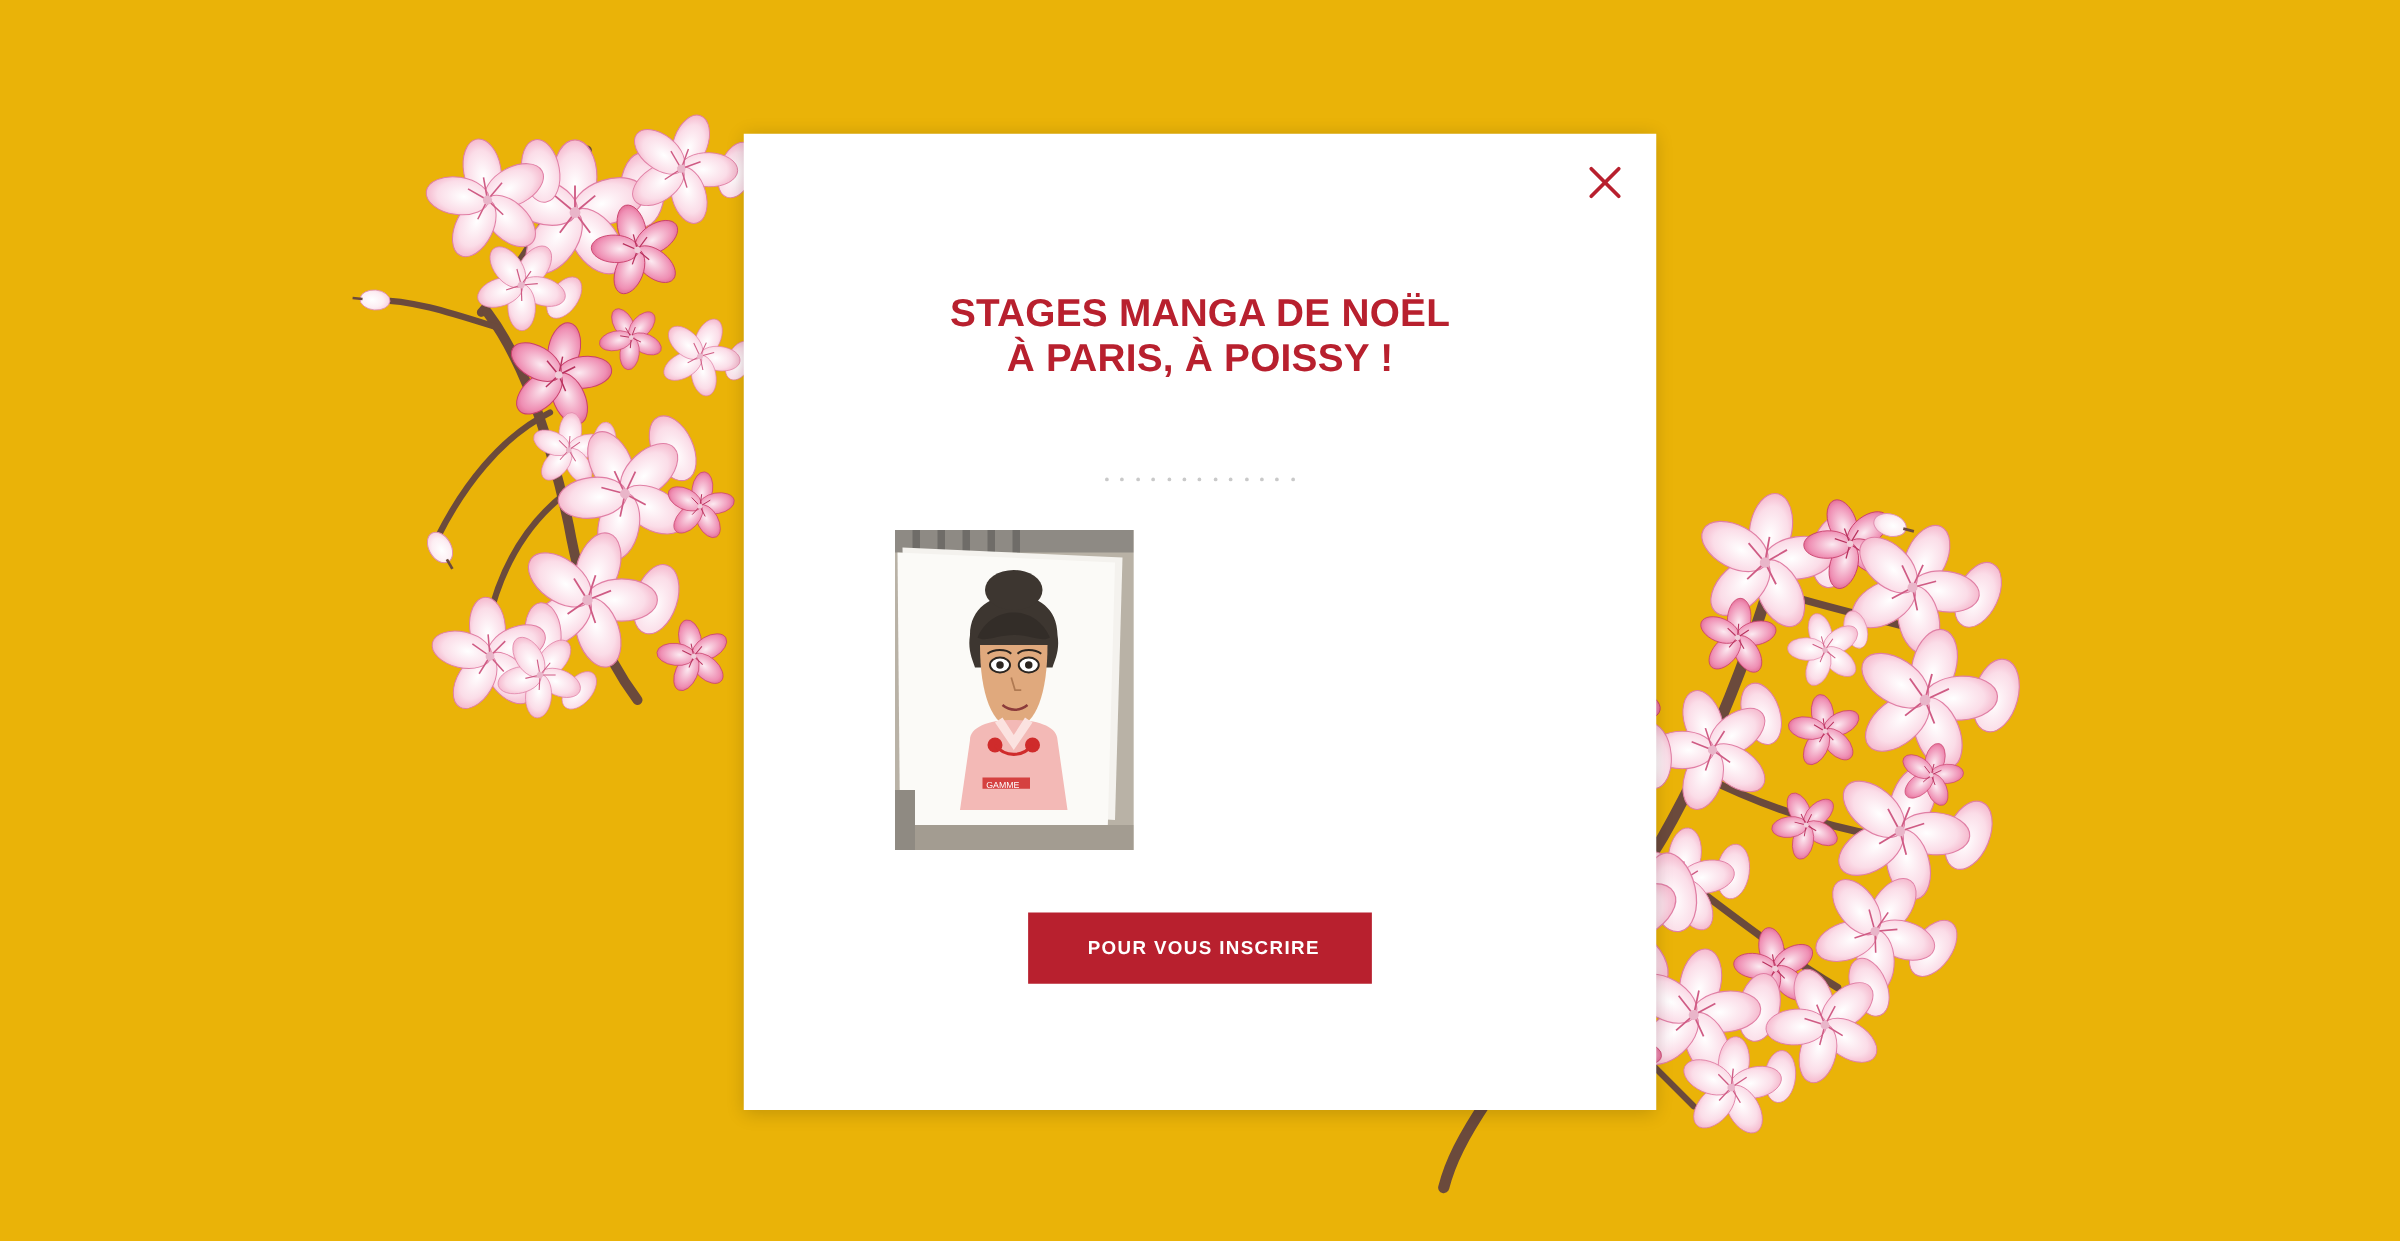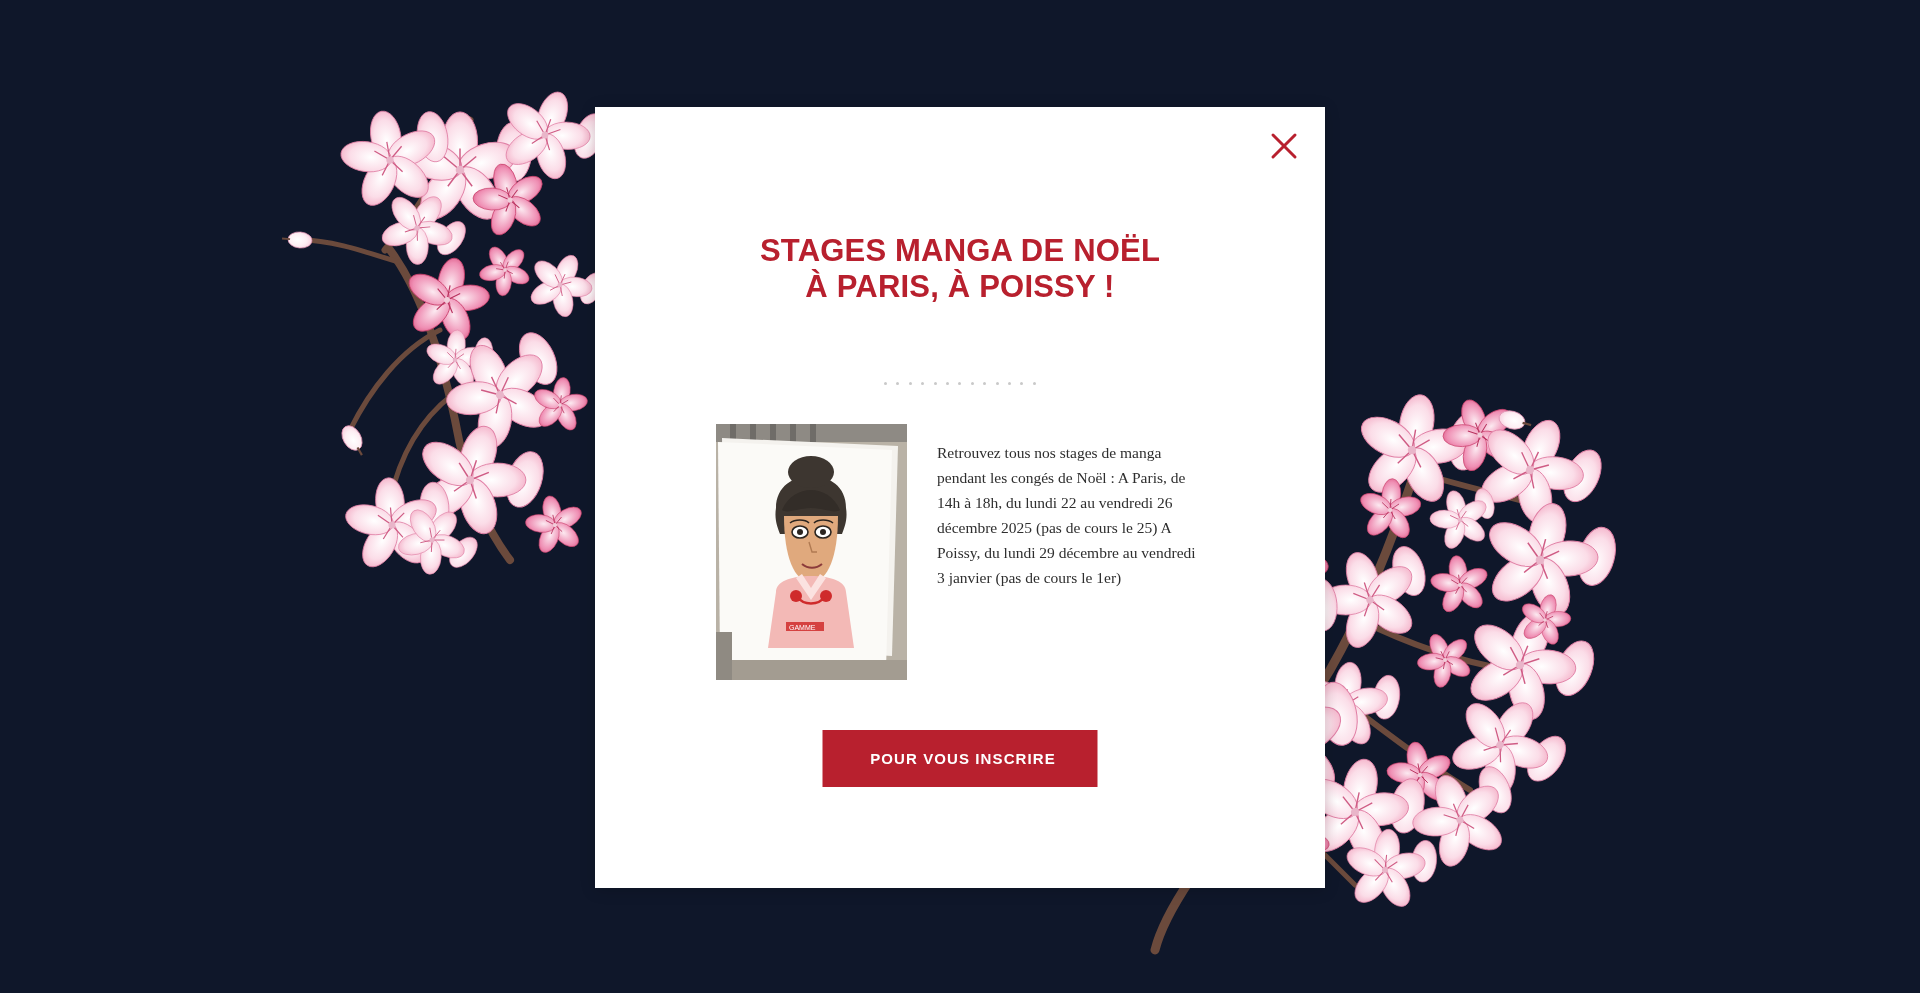"STAGES MANGA DE NOËL À" #page { background: #0f172a -> #eab308 }
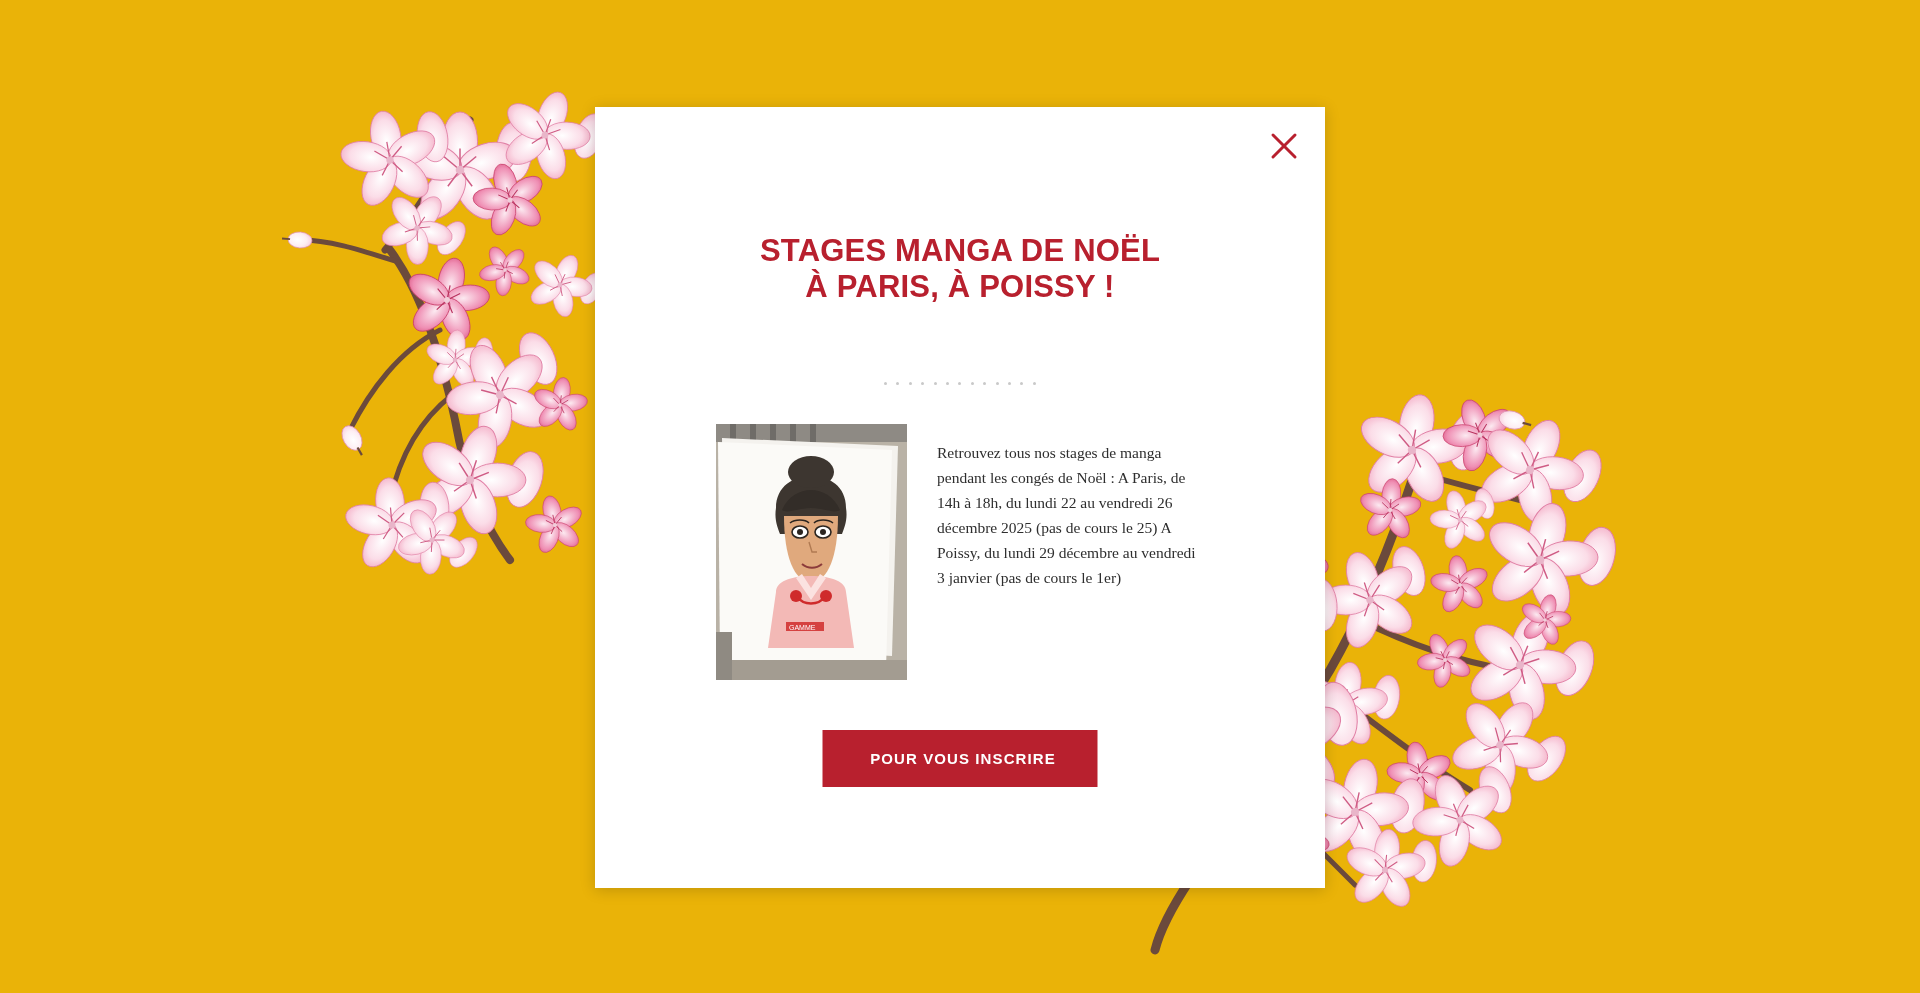"Retrouvez tous nos stages de" p.body-text { html: <p>Retrouvez tous nos stages de manga pendant les congés de Noël : A Paris, de 14h à 18h, du lundi 22 au vendredi 26 décembre 2025 (pas de cours le 25) A Poissy, du lundi 29 décembre au vendredi 3 janvier (pas de cours le 1er)</p> -> none }
